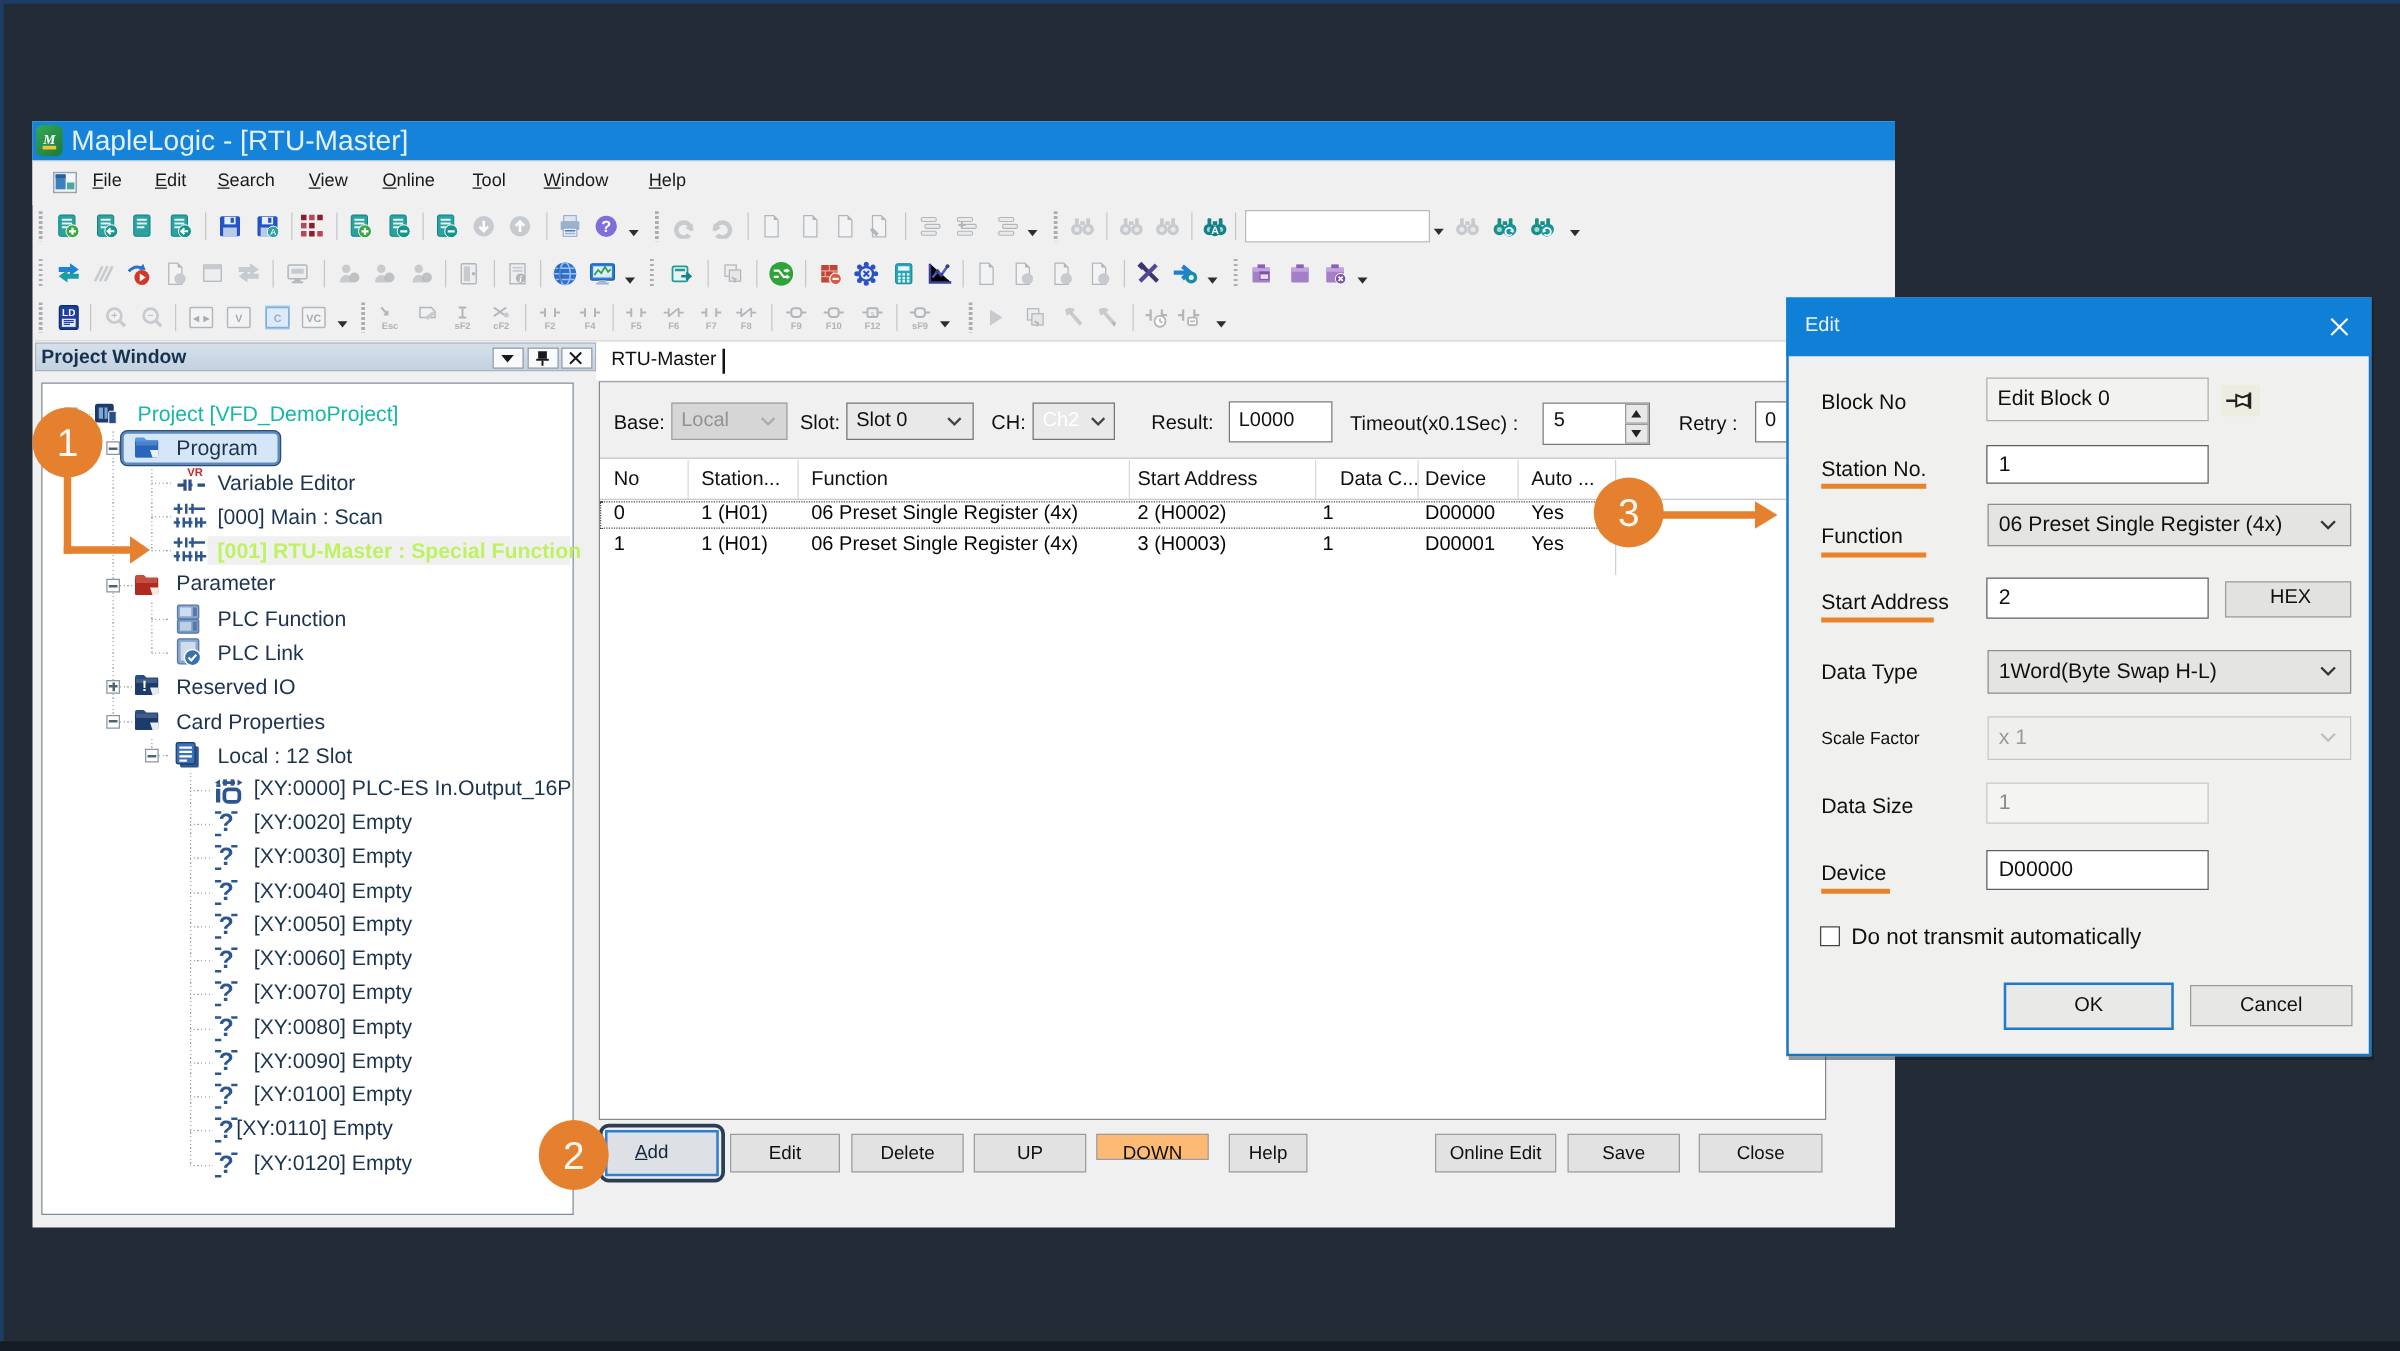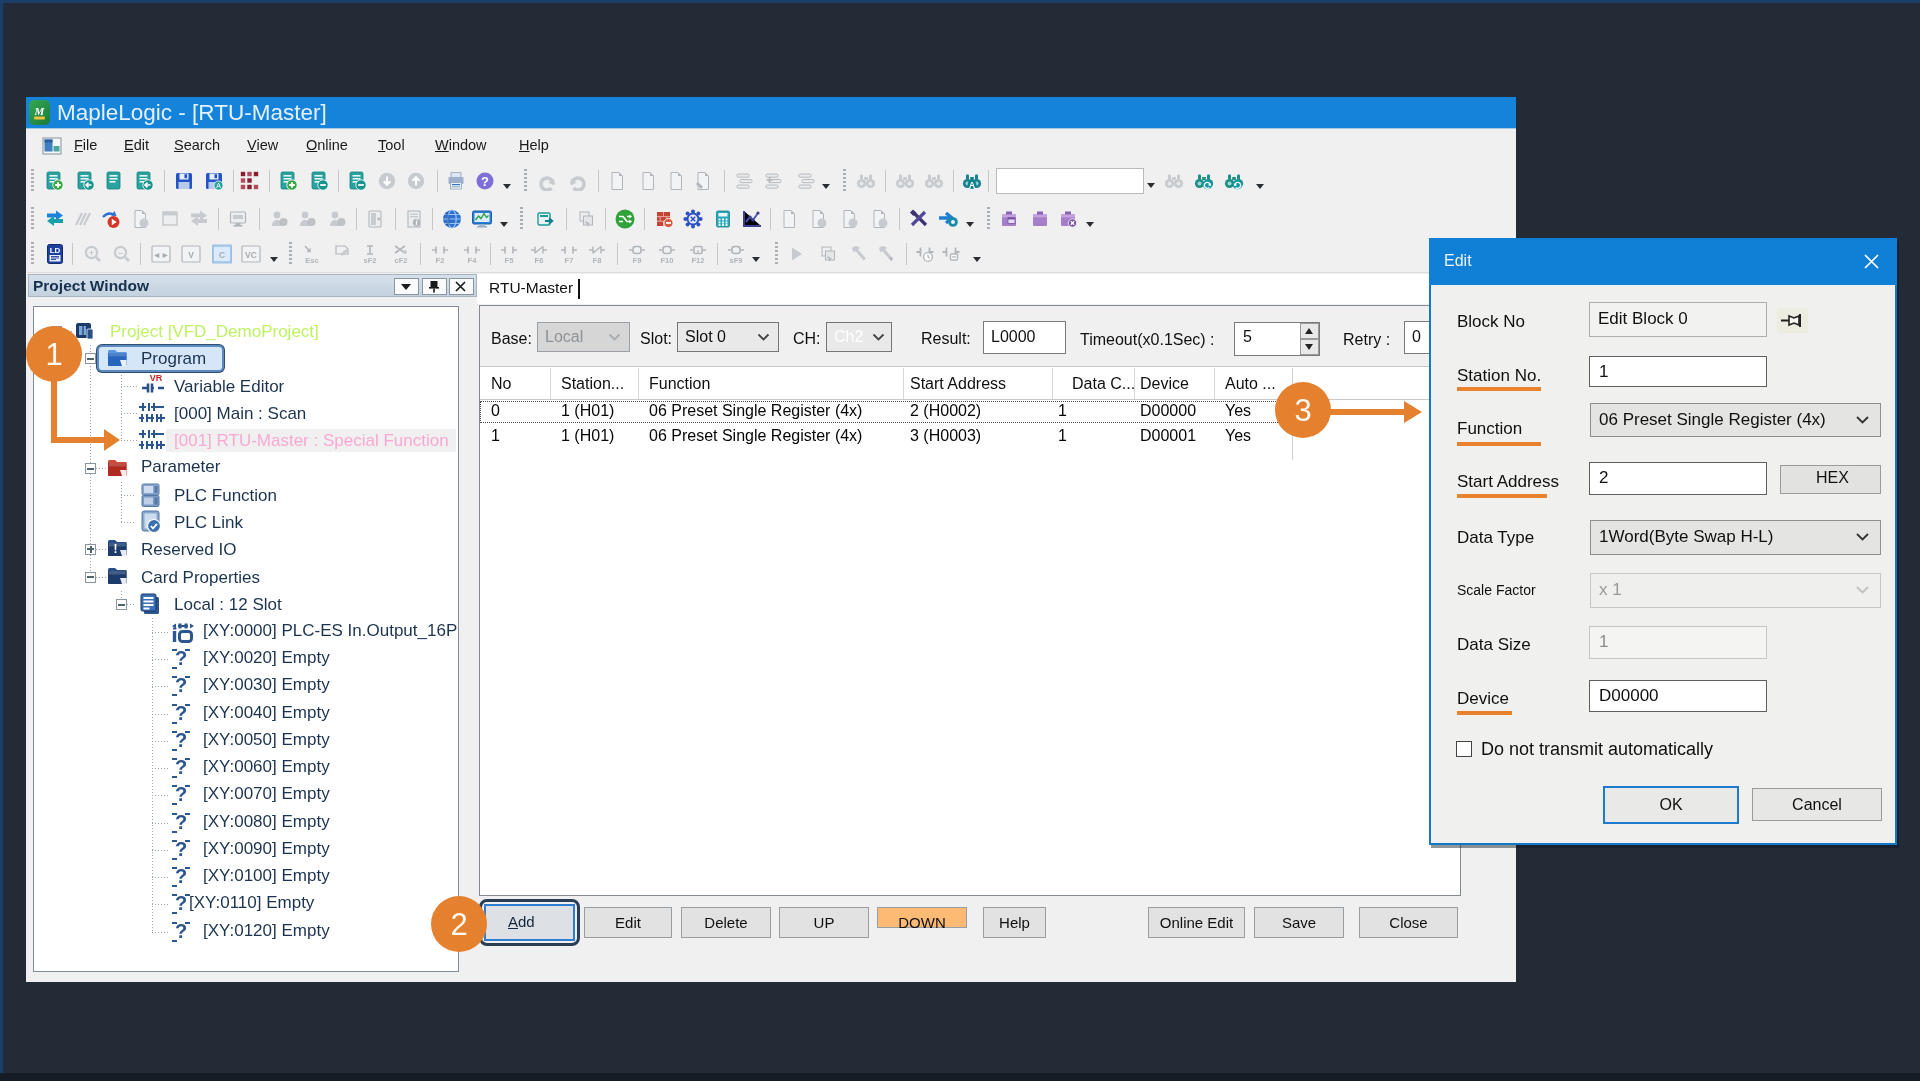"Project [VFD_DemoProject]" div.txt { color: #bef264 -> #14b8a6 }
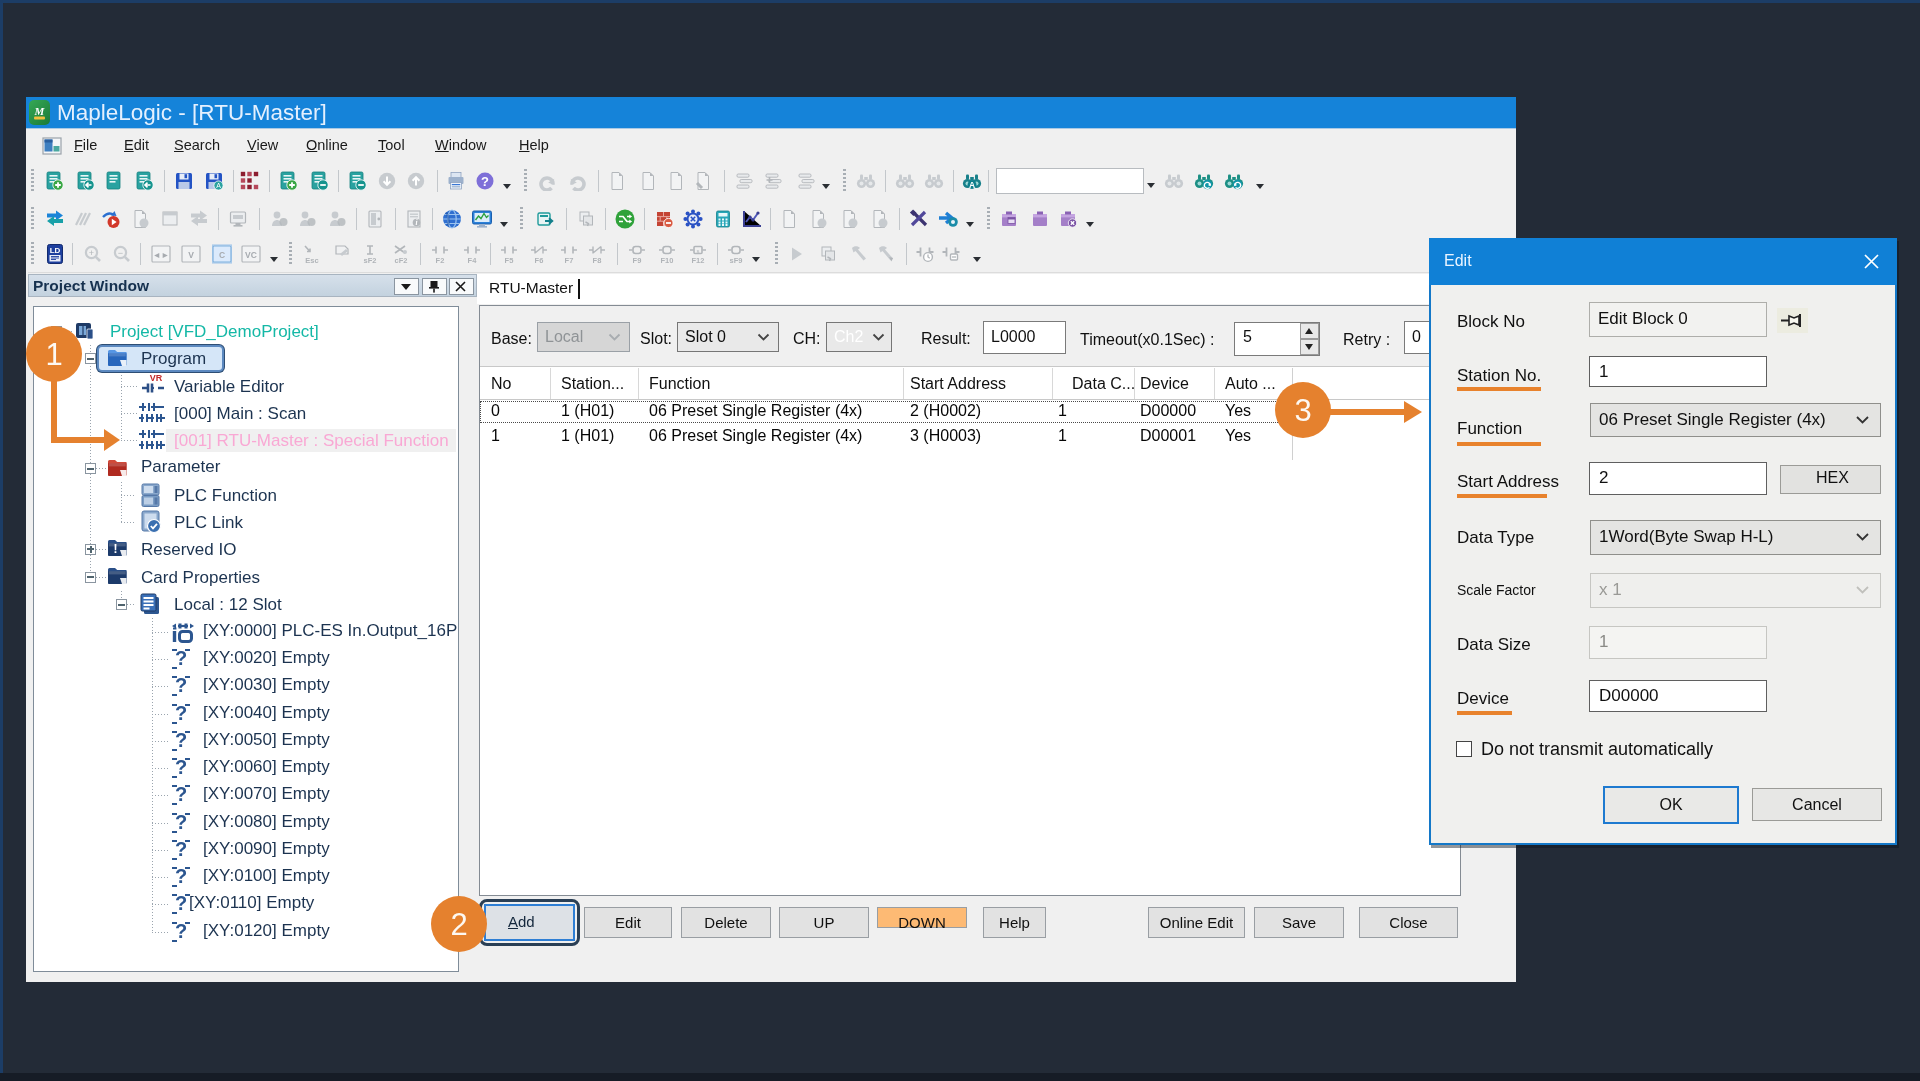"[001] RTU-Master : Special Function" div.txt { color: #f9a8d4 -> #bef264; font-weight: normal -> bold }
